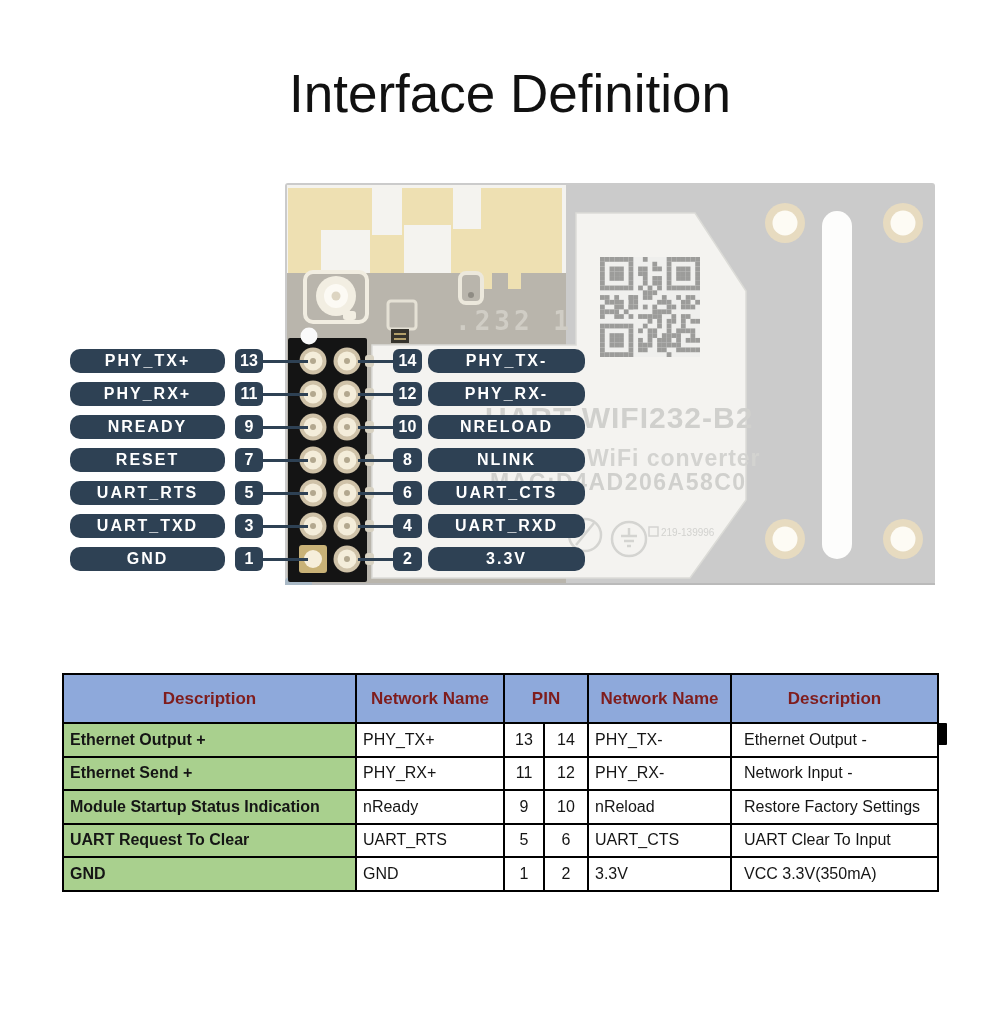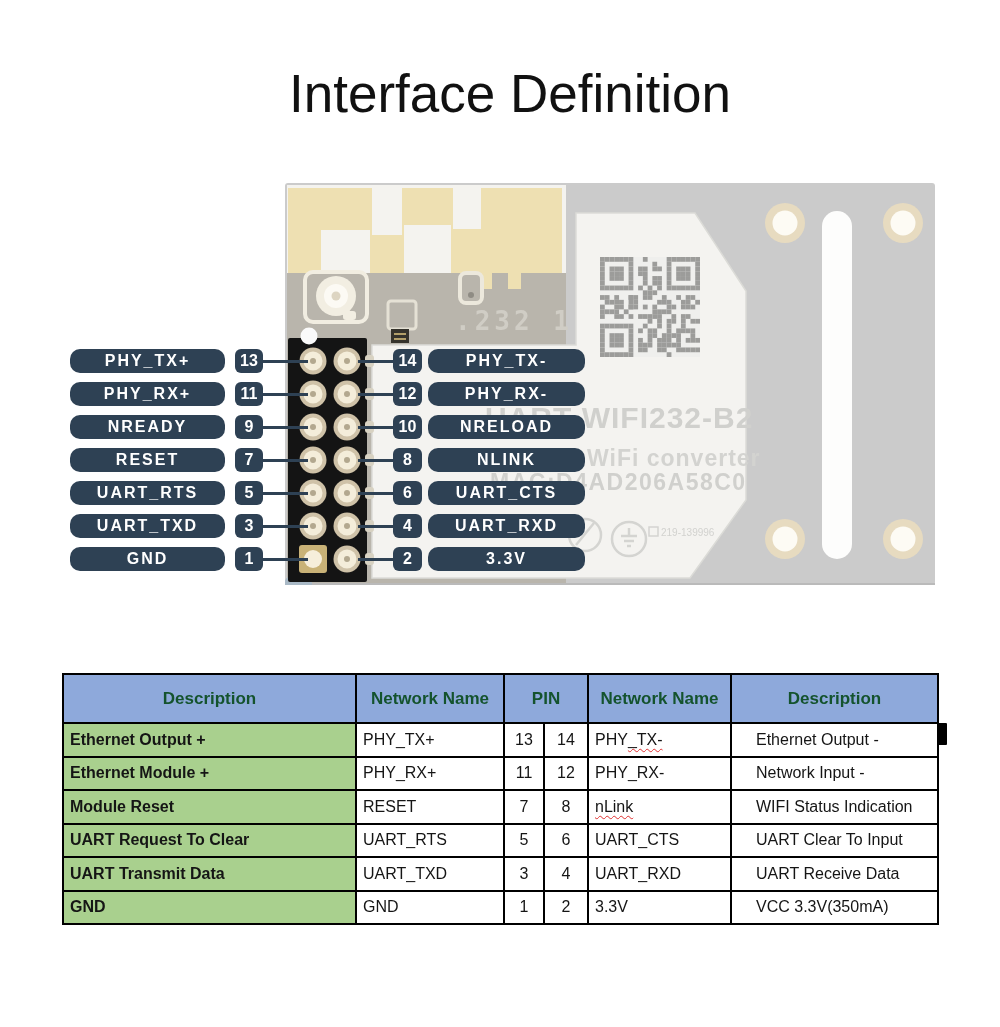"Description" #pin-table th { color: #14532d -> #7f1d1d }
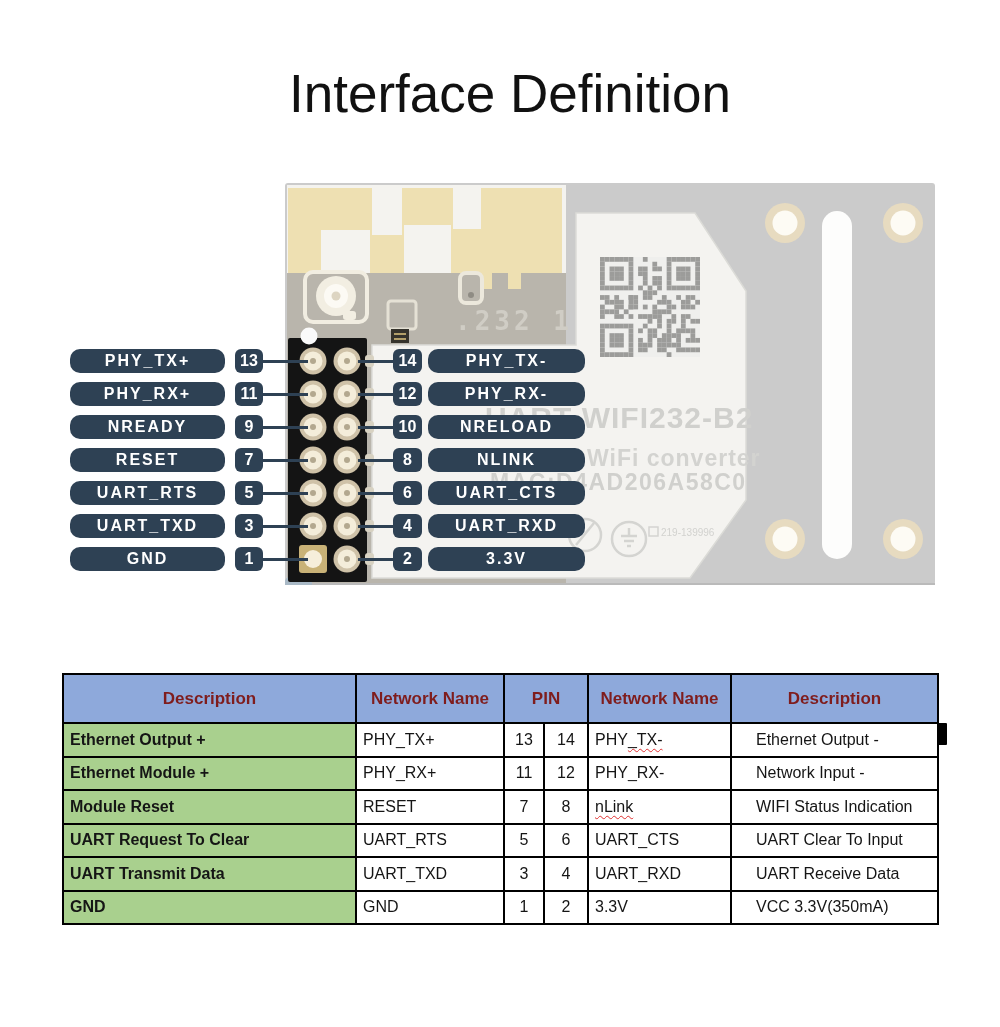"_TX-" .wavy { text-decoration: underline -> none }
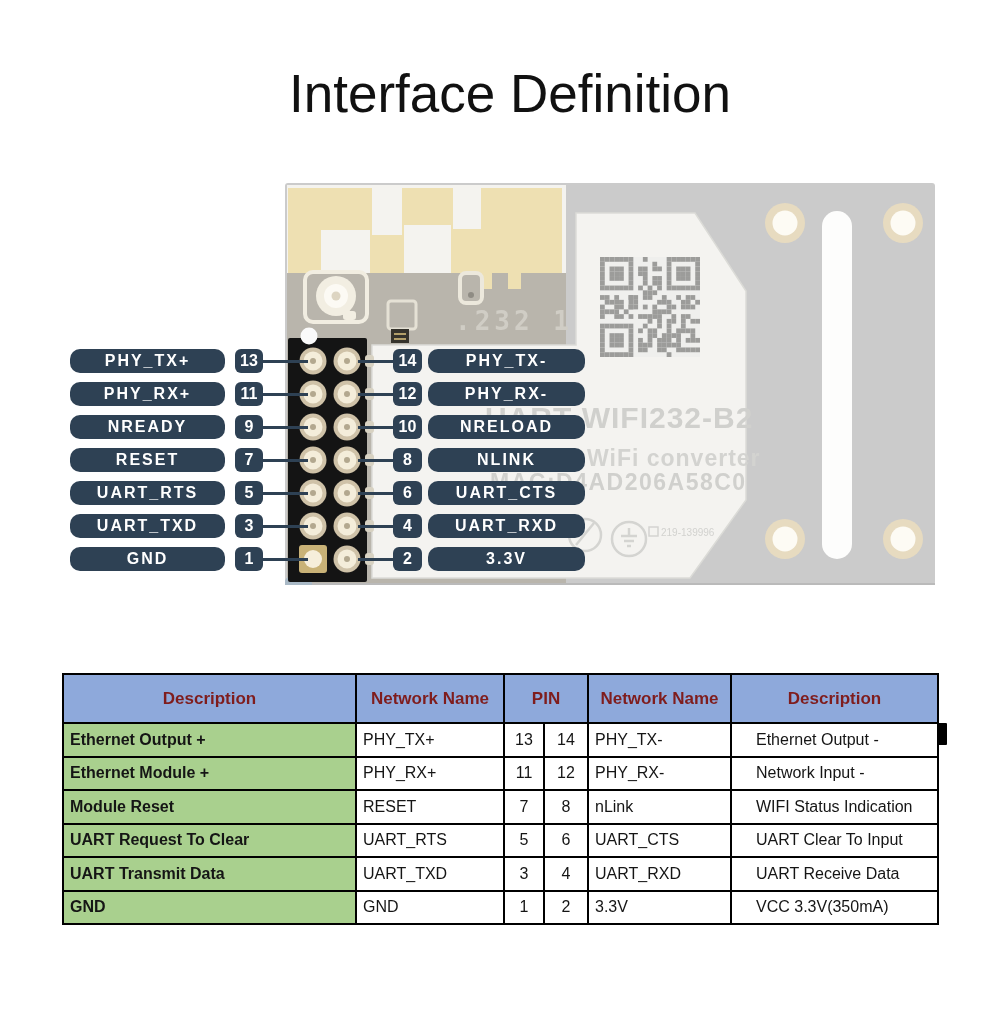"Ethernet Output -" td.desc-r { padding-left: 24px -> 12px }
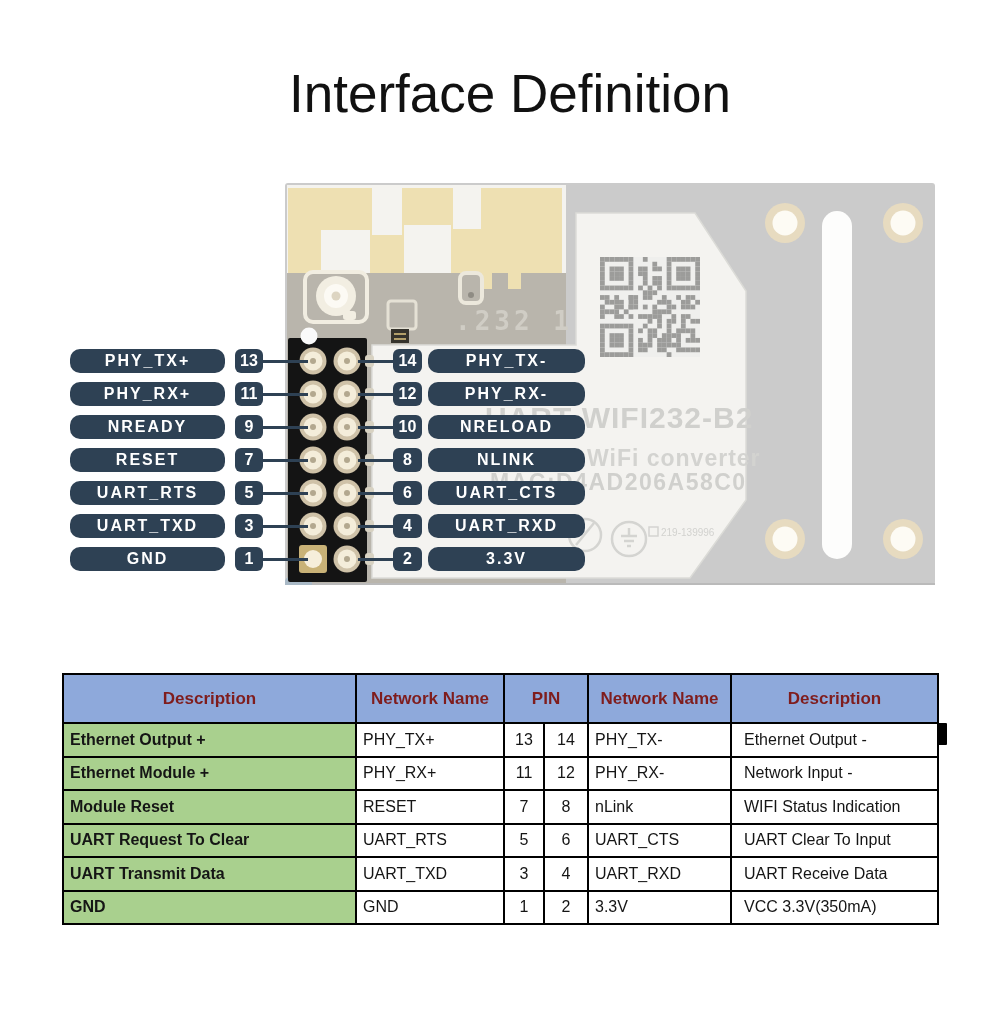"Ethernet Module +" td.desc-l { text: Module -> Send }
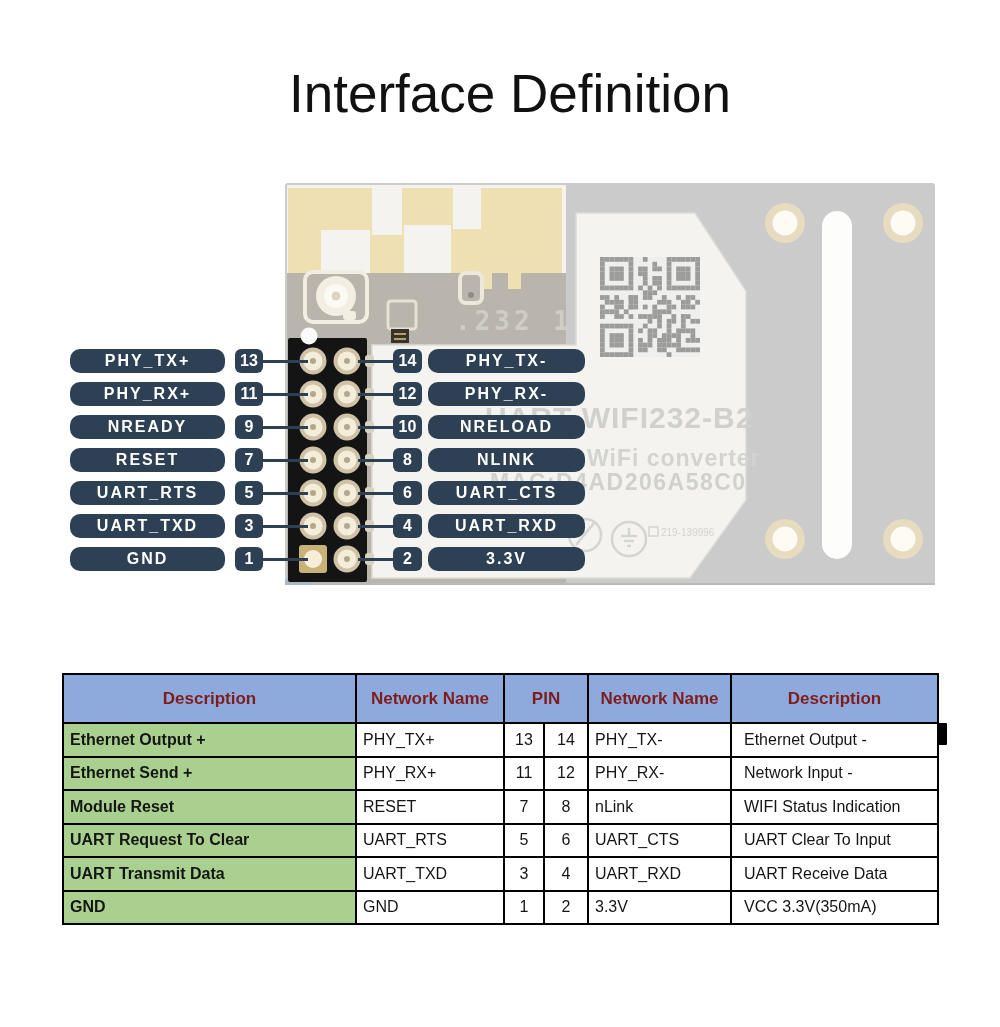"Module Startup Status Indication" tr { html: none -> <tr> <td>Module Startup Status Indication</td> <td><span>nReady</span></td> <td>9</td> <td>10</td> <td><span>nReload</span></td> <td>Restore Factory Settings</td> </tr> }
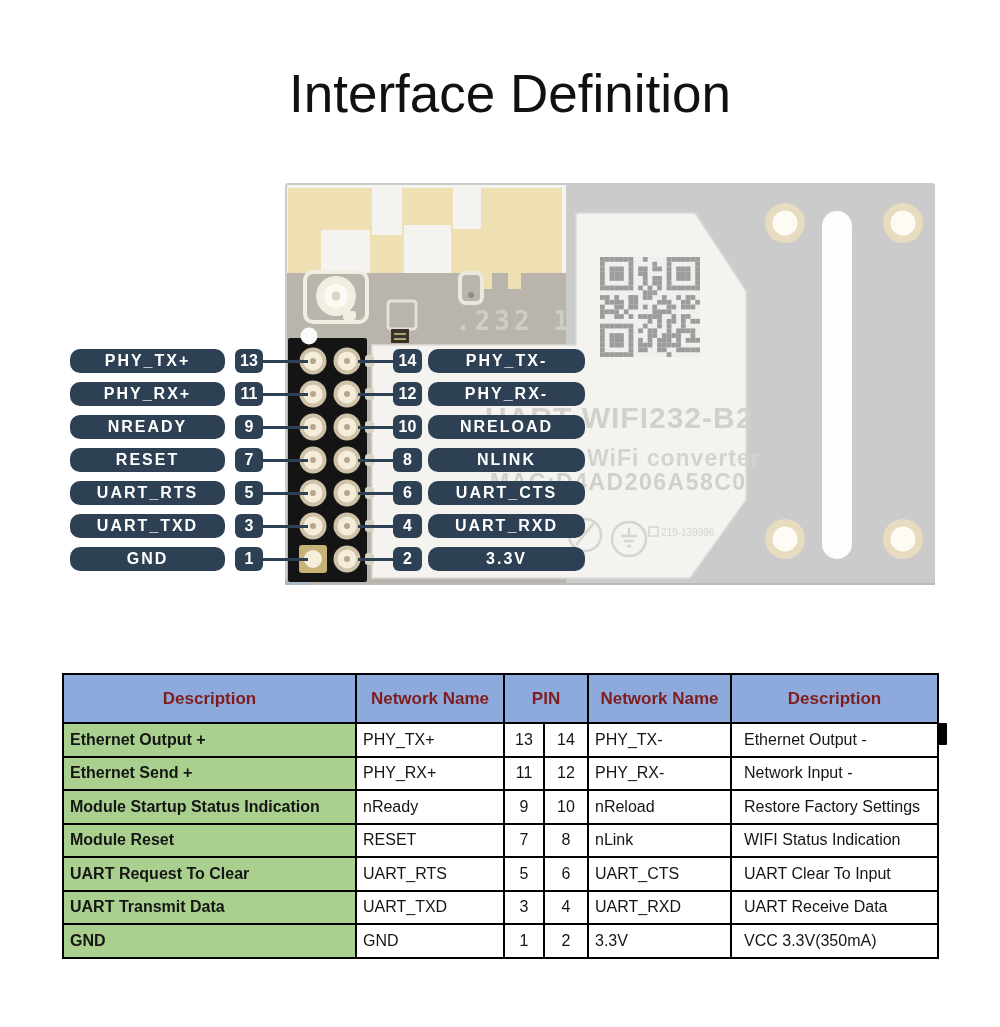"Module Reset" tr { html: <tr> <td>Module Reset</td> <td>RESET</td> <td>7</td> <td>8</td> <td><span>nLink</span></td> <td>WIFI Status Indication</td> </tr> -> none }
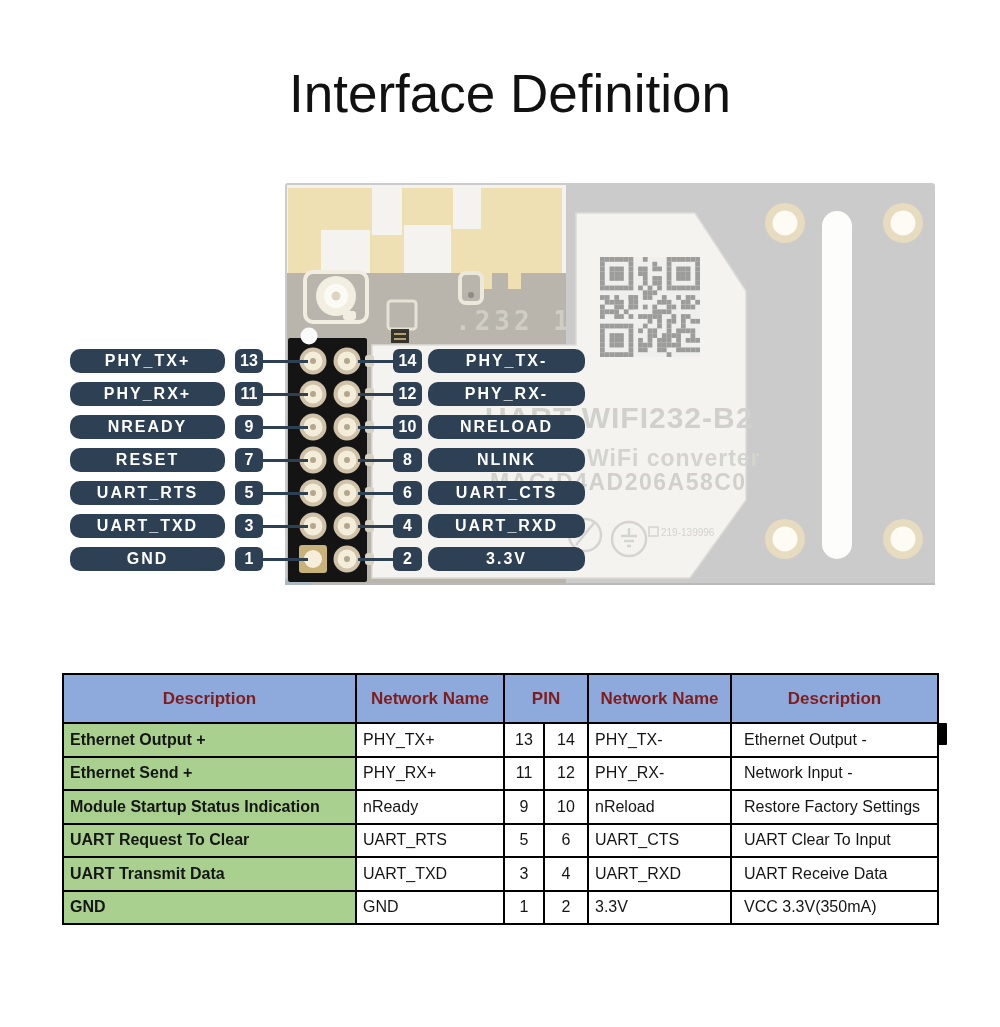"UART Transmit Data" tr { html: <tr> <td>UART Transmit Data</td> <td>UART_TXD</td> <td>3</td> <td>4</td> <td>UART_RXD</td> <td>UART Receive Data</td> </tr> -> none }
